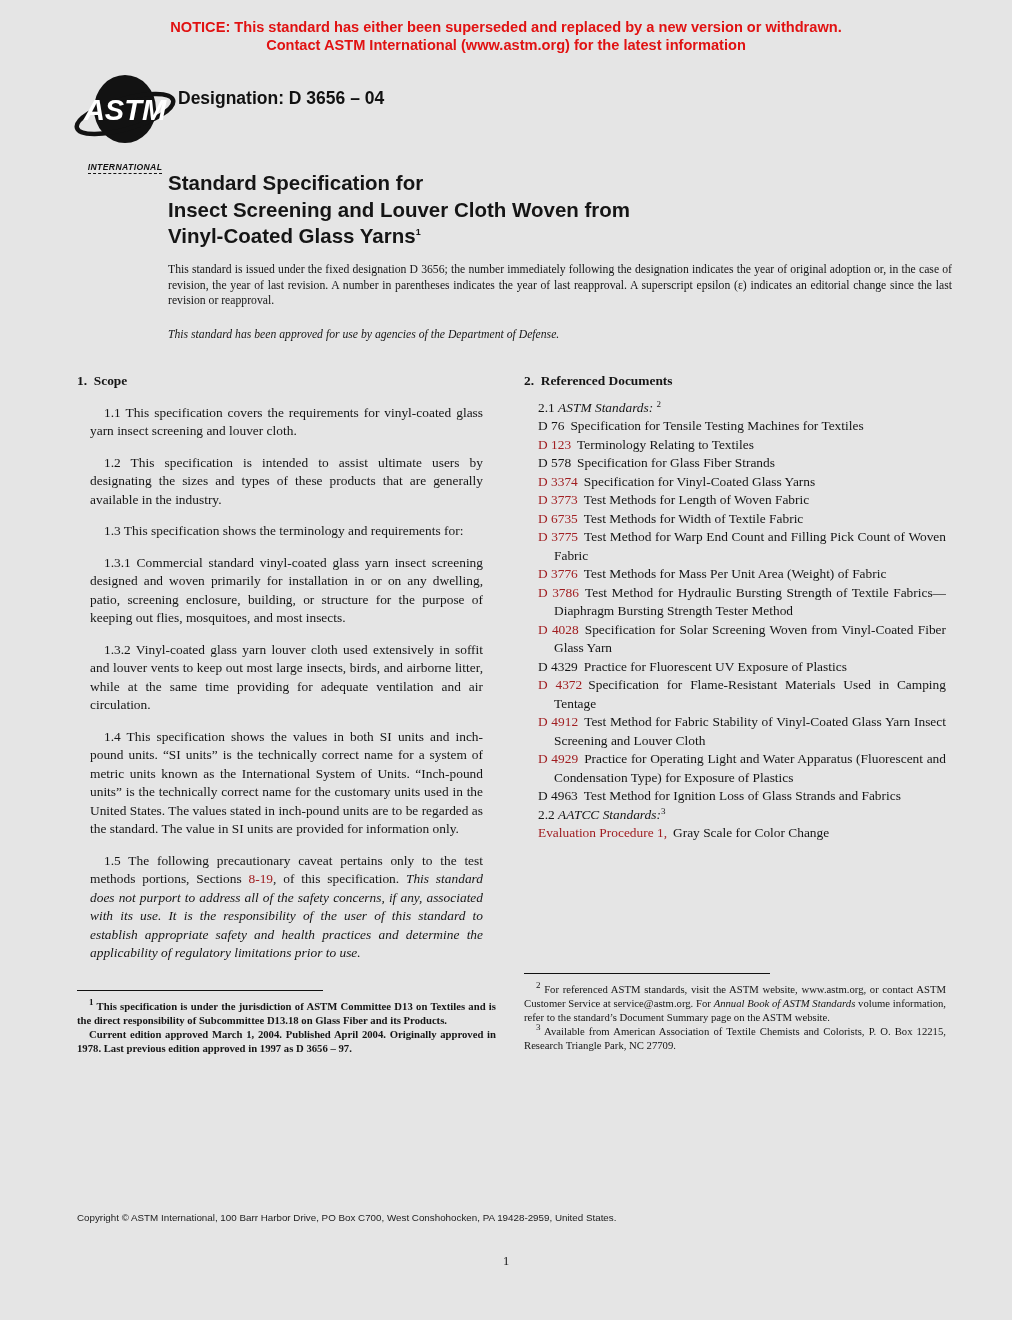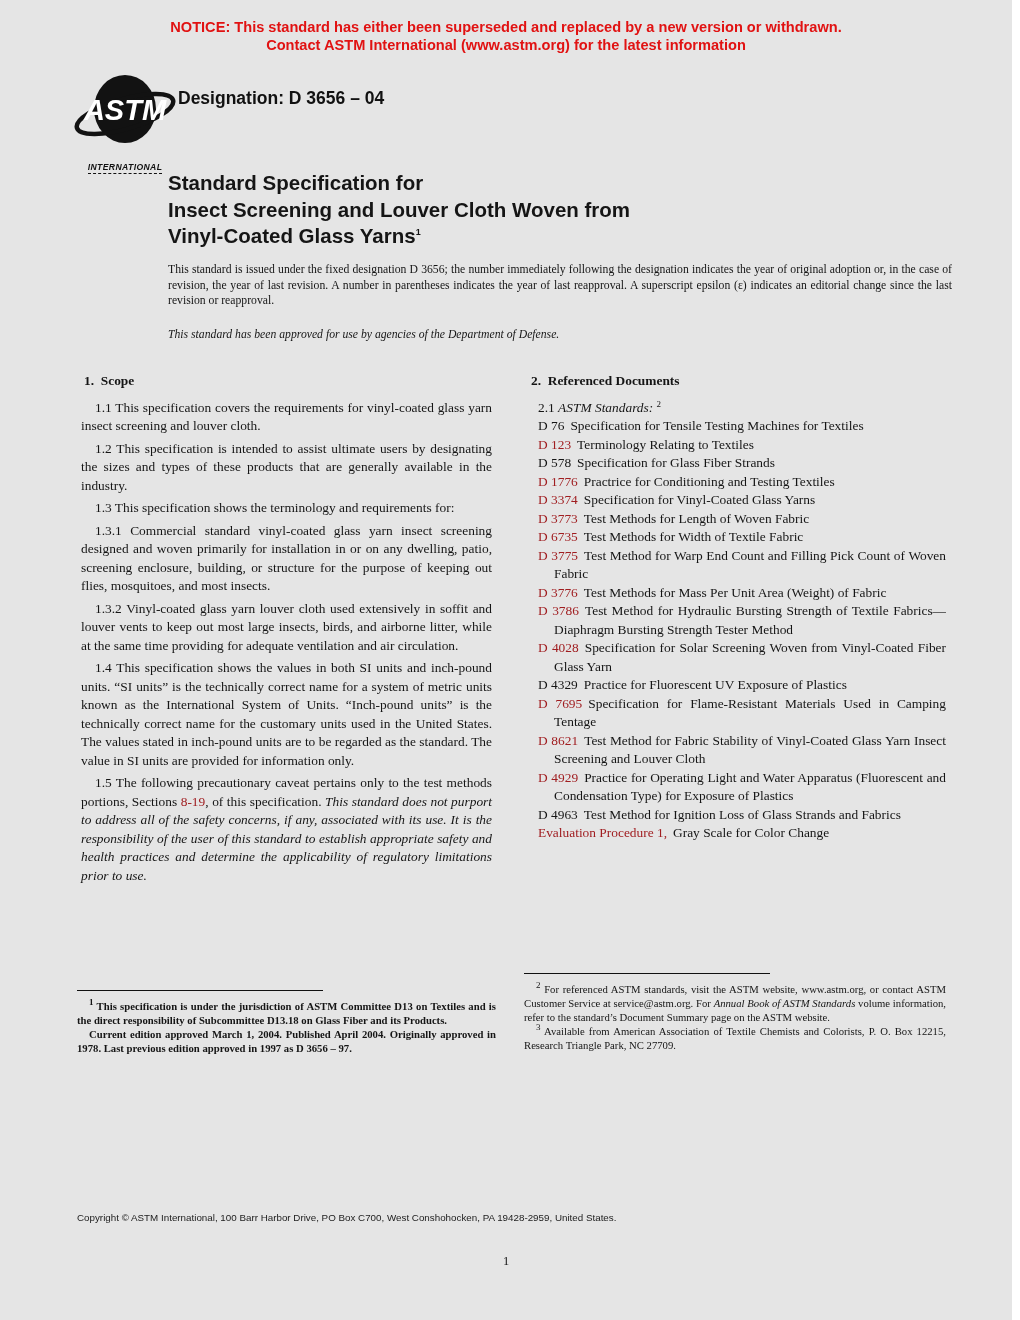"1. Scope" .sec-head { margin: 0 0 8px 7px -> 0 0 8px 0 }
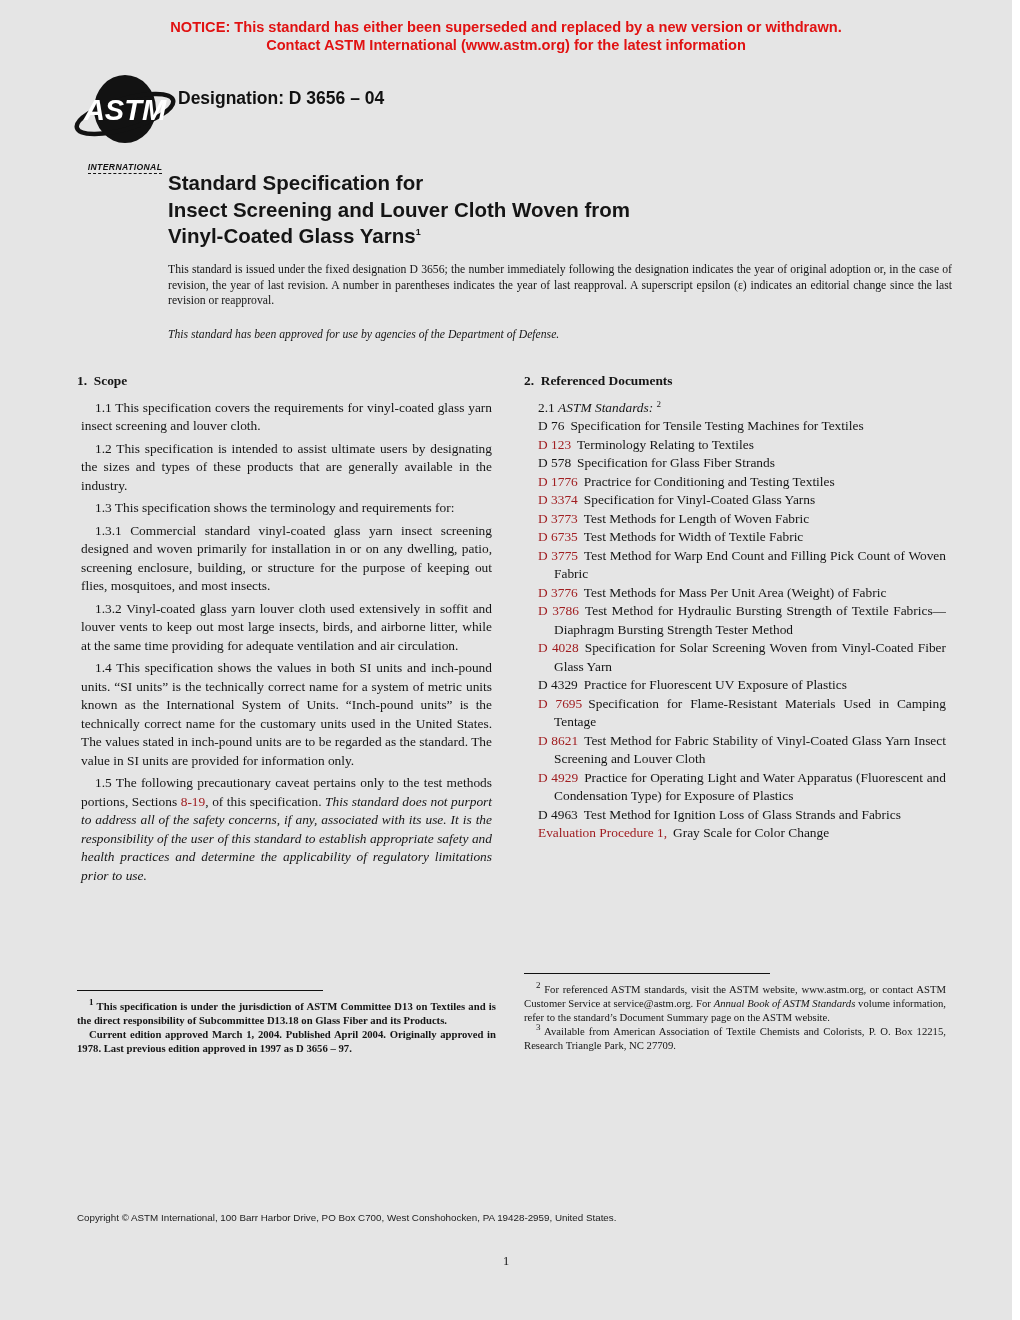"1.1 This specification covers the" .body-p { margin: 4px -> 13px }
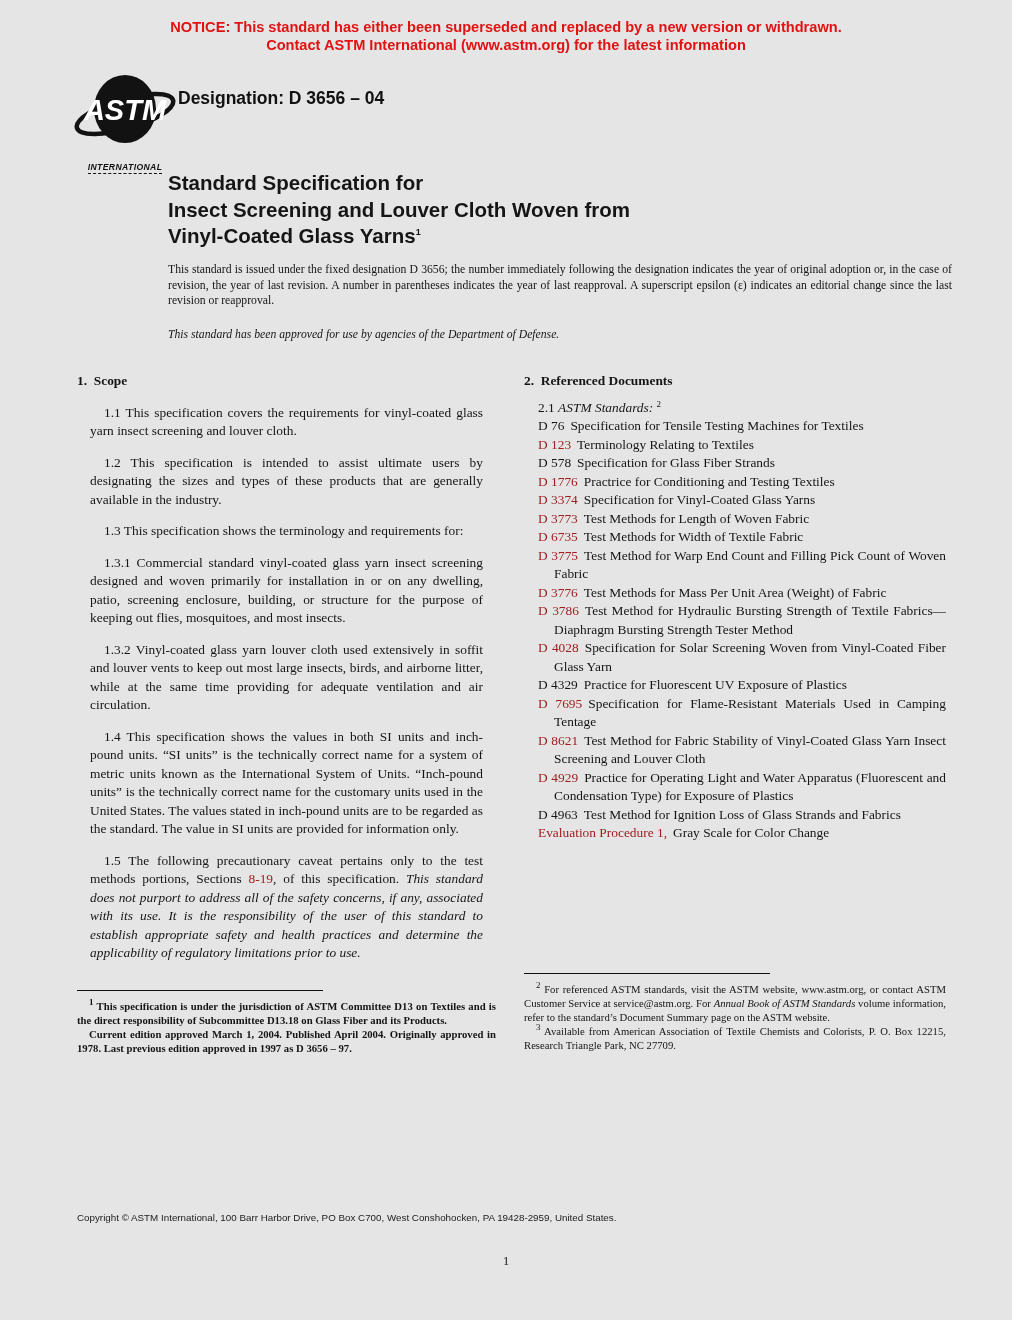"D 1776 Practrice for Conditioning" p.ref-item { html: <p><span>D 1776</span><span>Practrice for Conditioning and Testing Textiles</span></p> -> none }
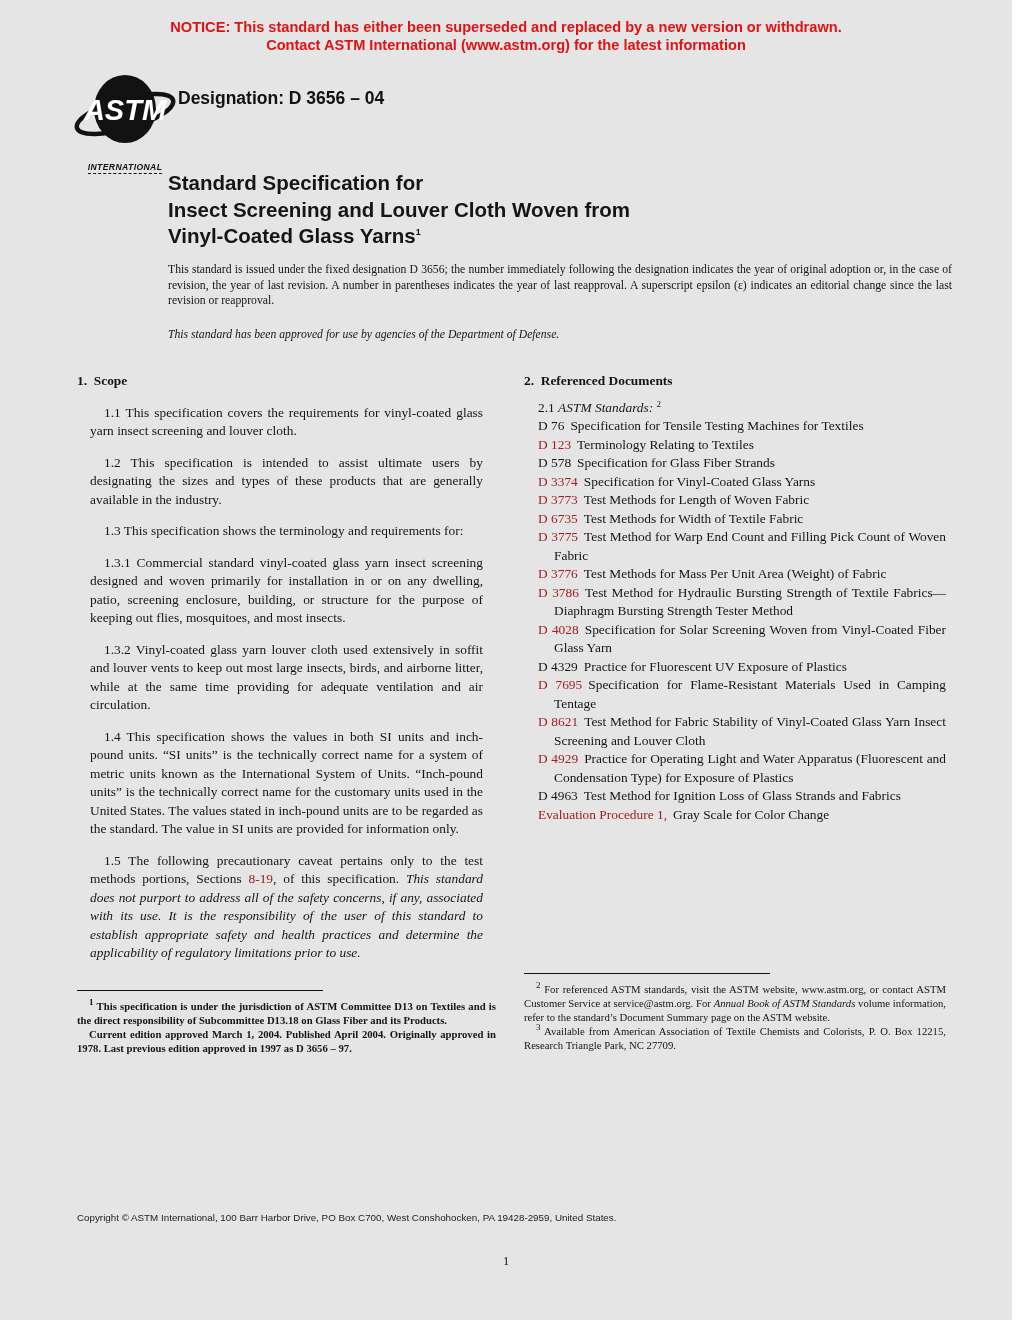"D 7695" span.ref-code { text: 7695 -> 4372 }
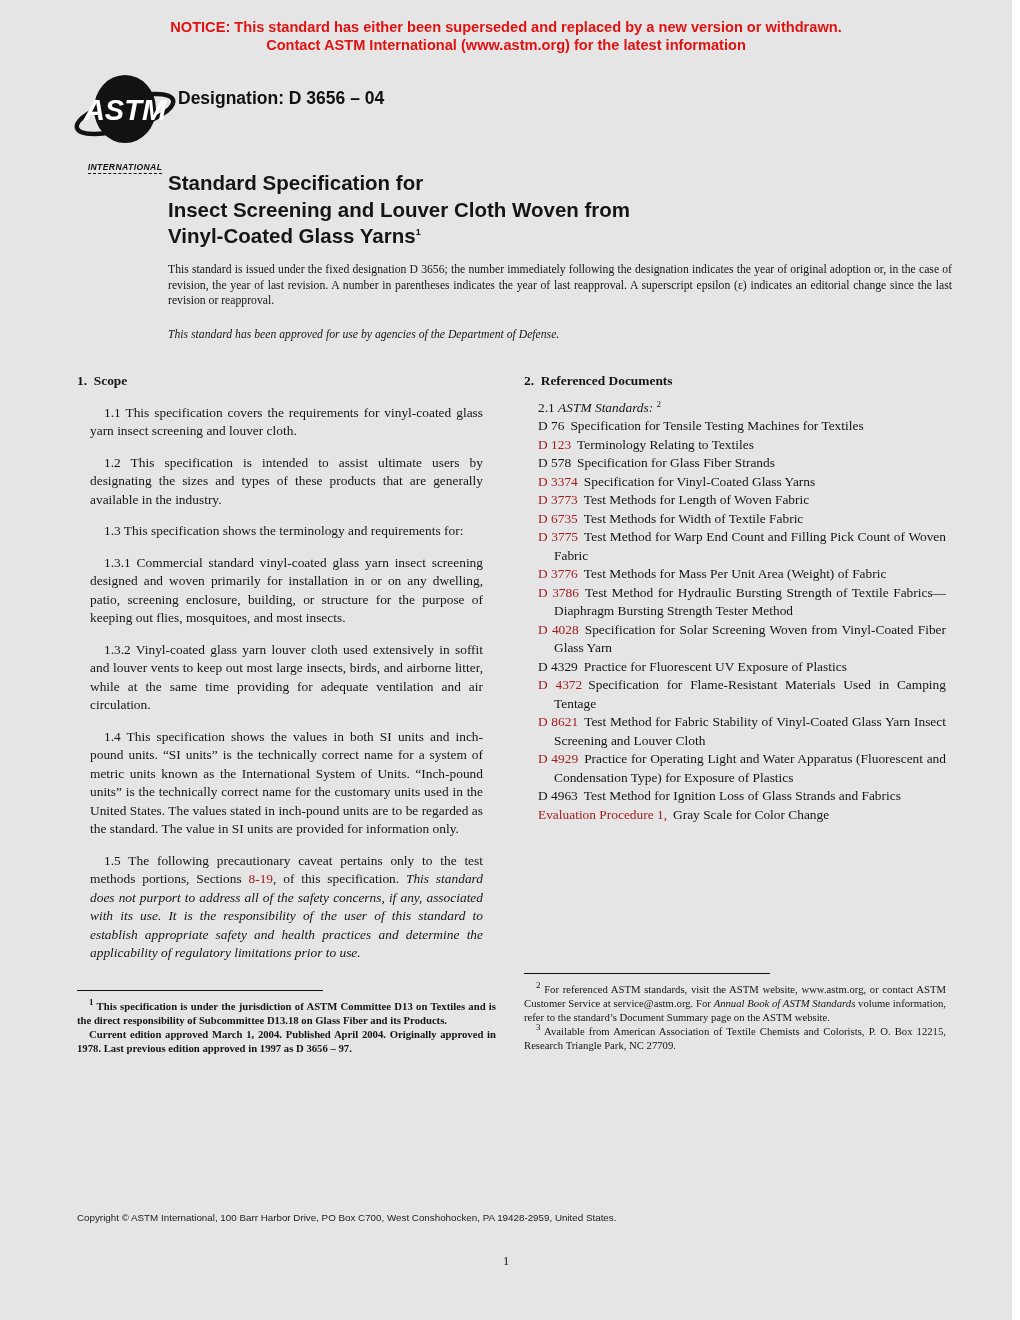"D 8621" span.ref-code { text: 8621 -> 4912 }
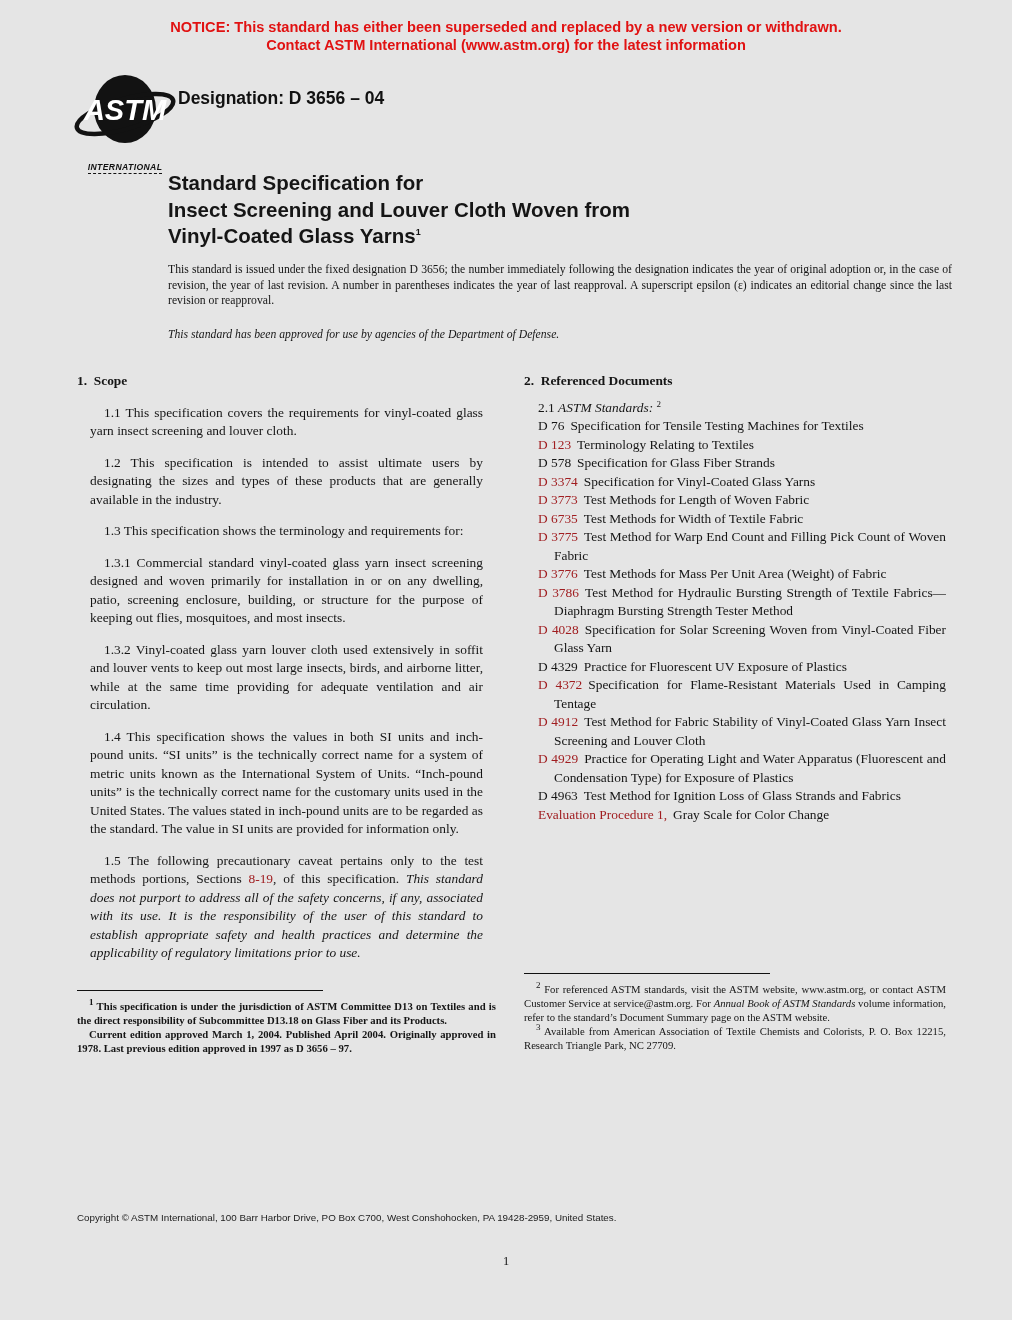"2.2 AATCC Standards:3" p.ref-sub { html: none -> <p> <span>2.2</span>&nbsp;<span>AATCC Standards:</span><sup>3</sup> </p> }
